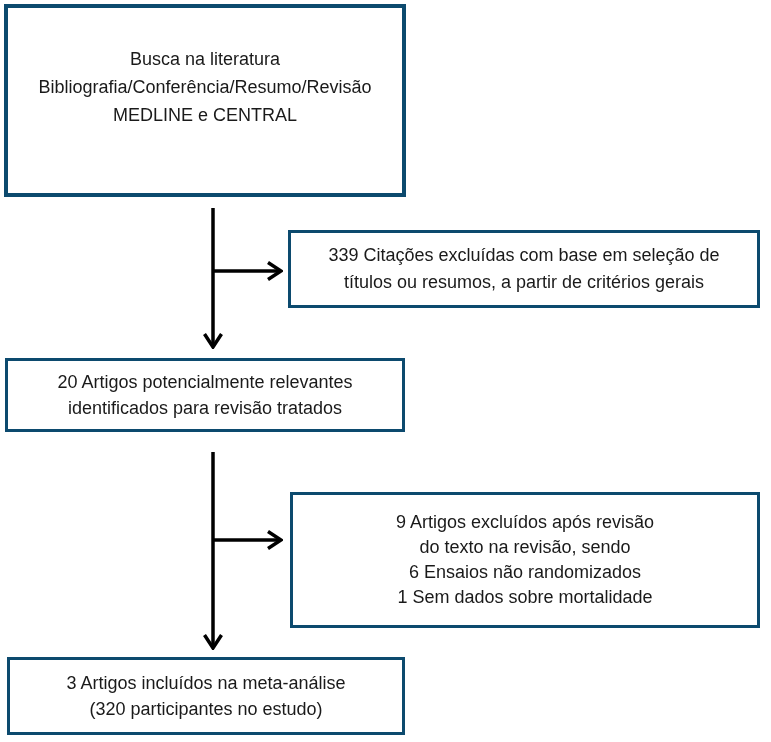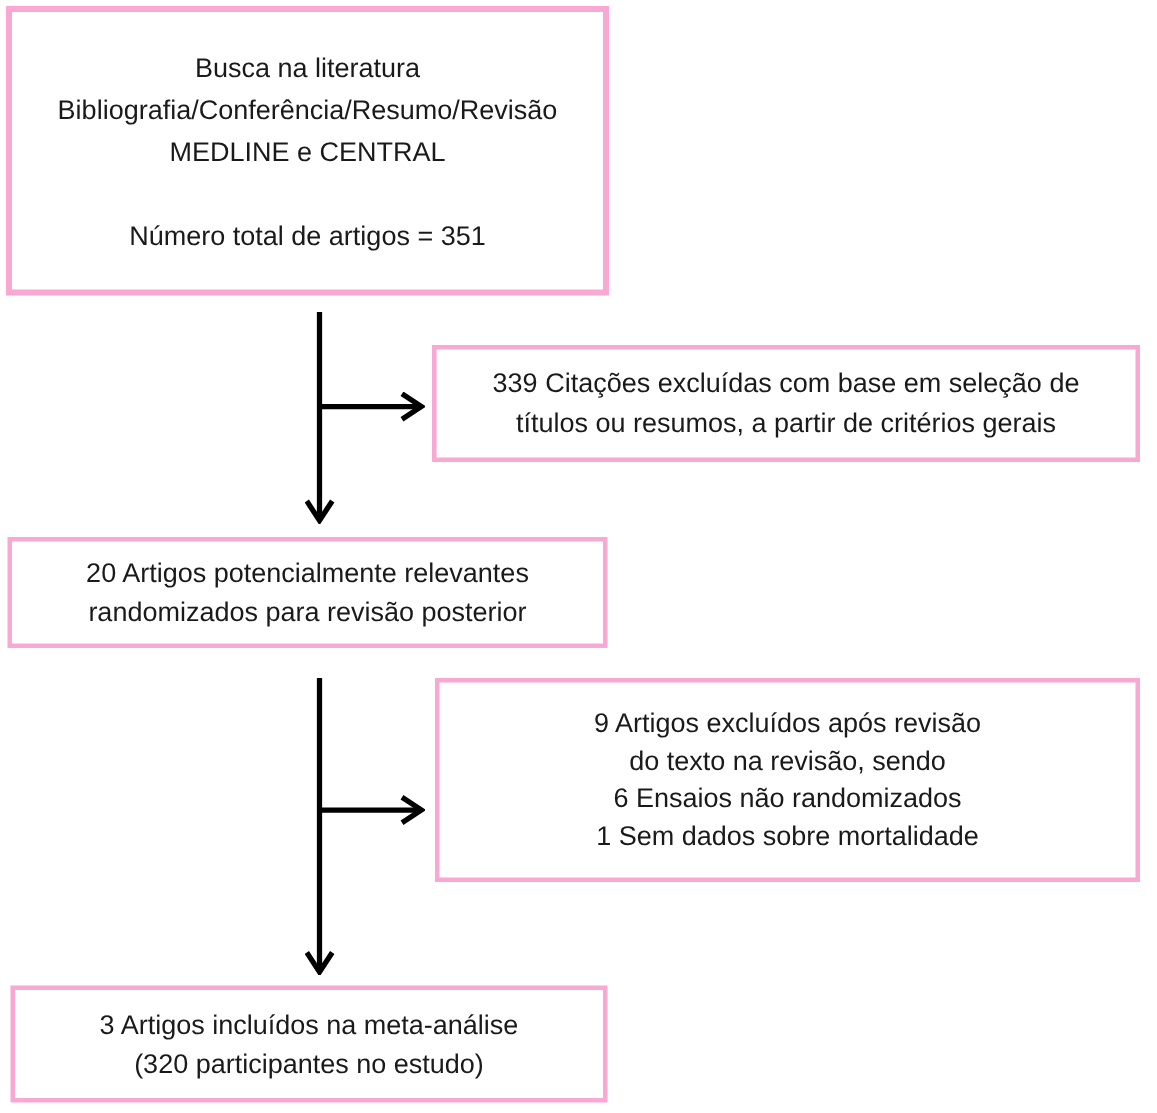"Busca na literatura" .box { border: 3px solid #f9a8d4 -> 3px solid #0c4a6e }
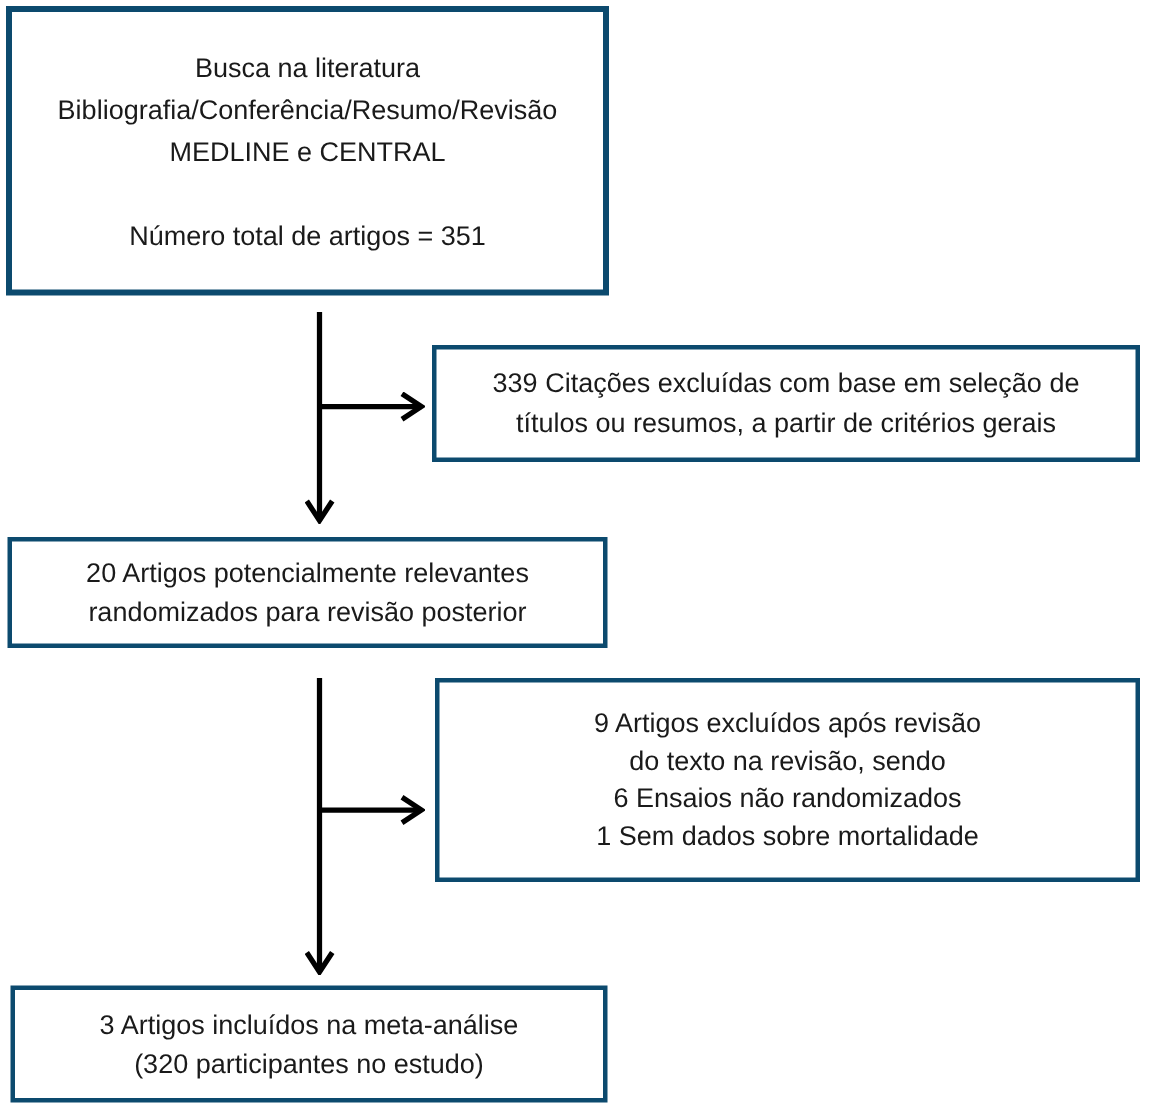"Número total de artigos =" span.ln { html: <span>Número total de artigos = 351</span> -> none }
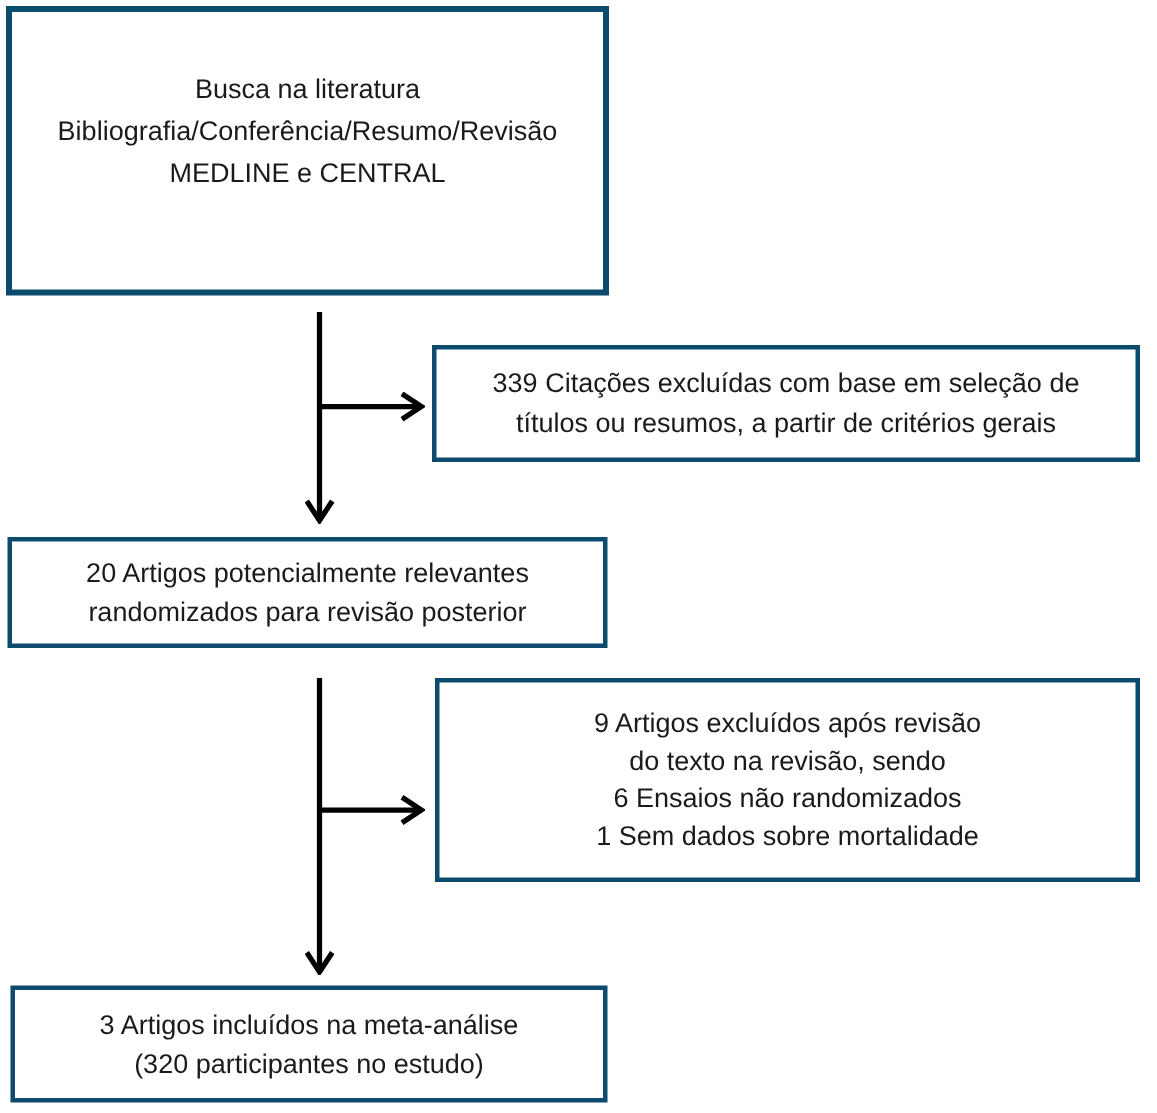"randomizados para revisão posterior" span.ln { text: randomizados para revisão posterior -> identificados para revisão tratados }
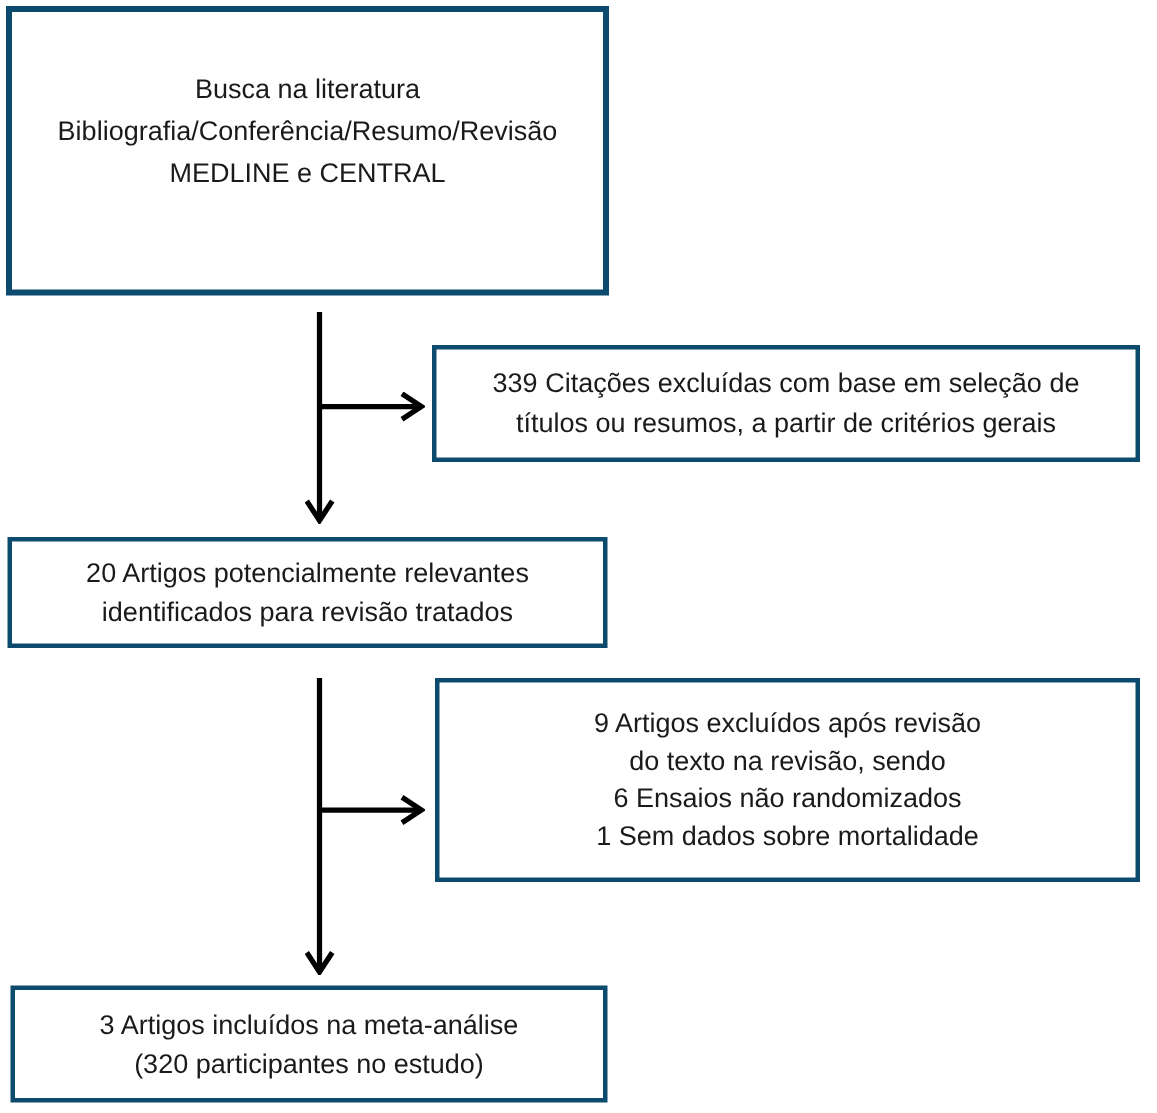"9 Artigos excluídos após revisão" .box-excluded-fulltext { top: 452px -> 492px }
